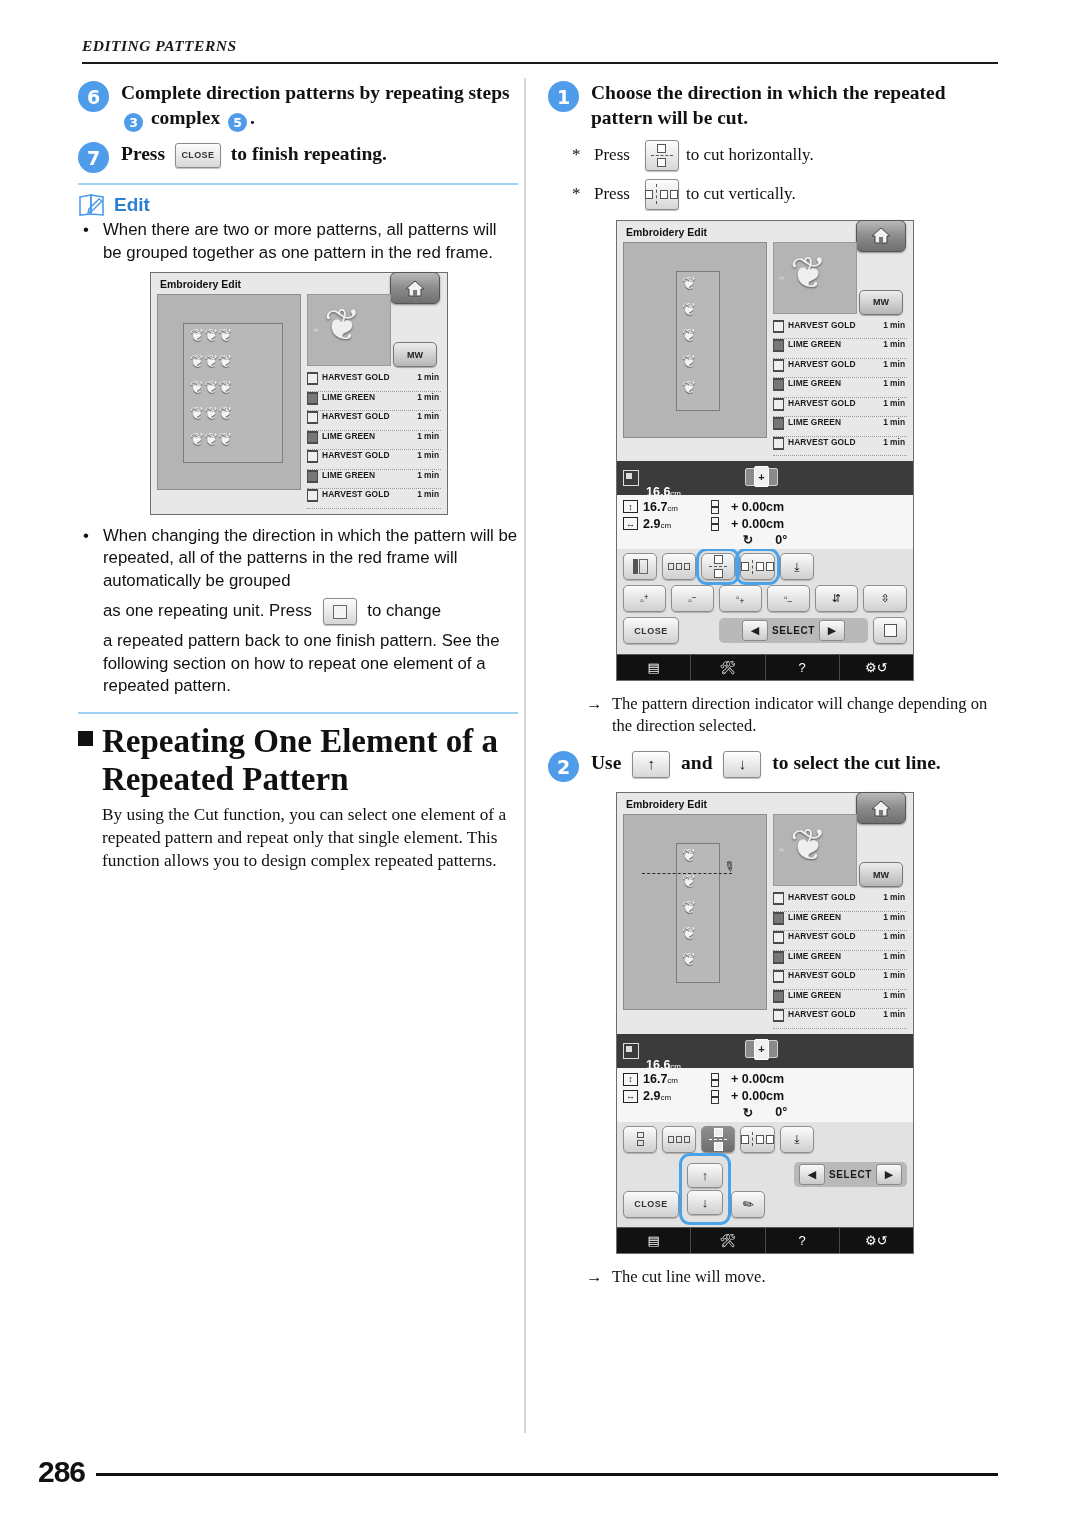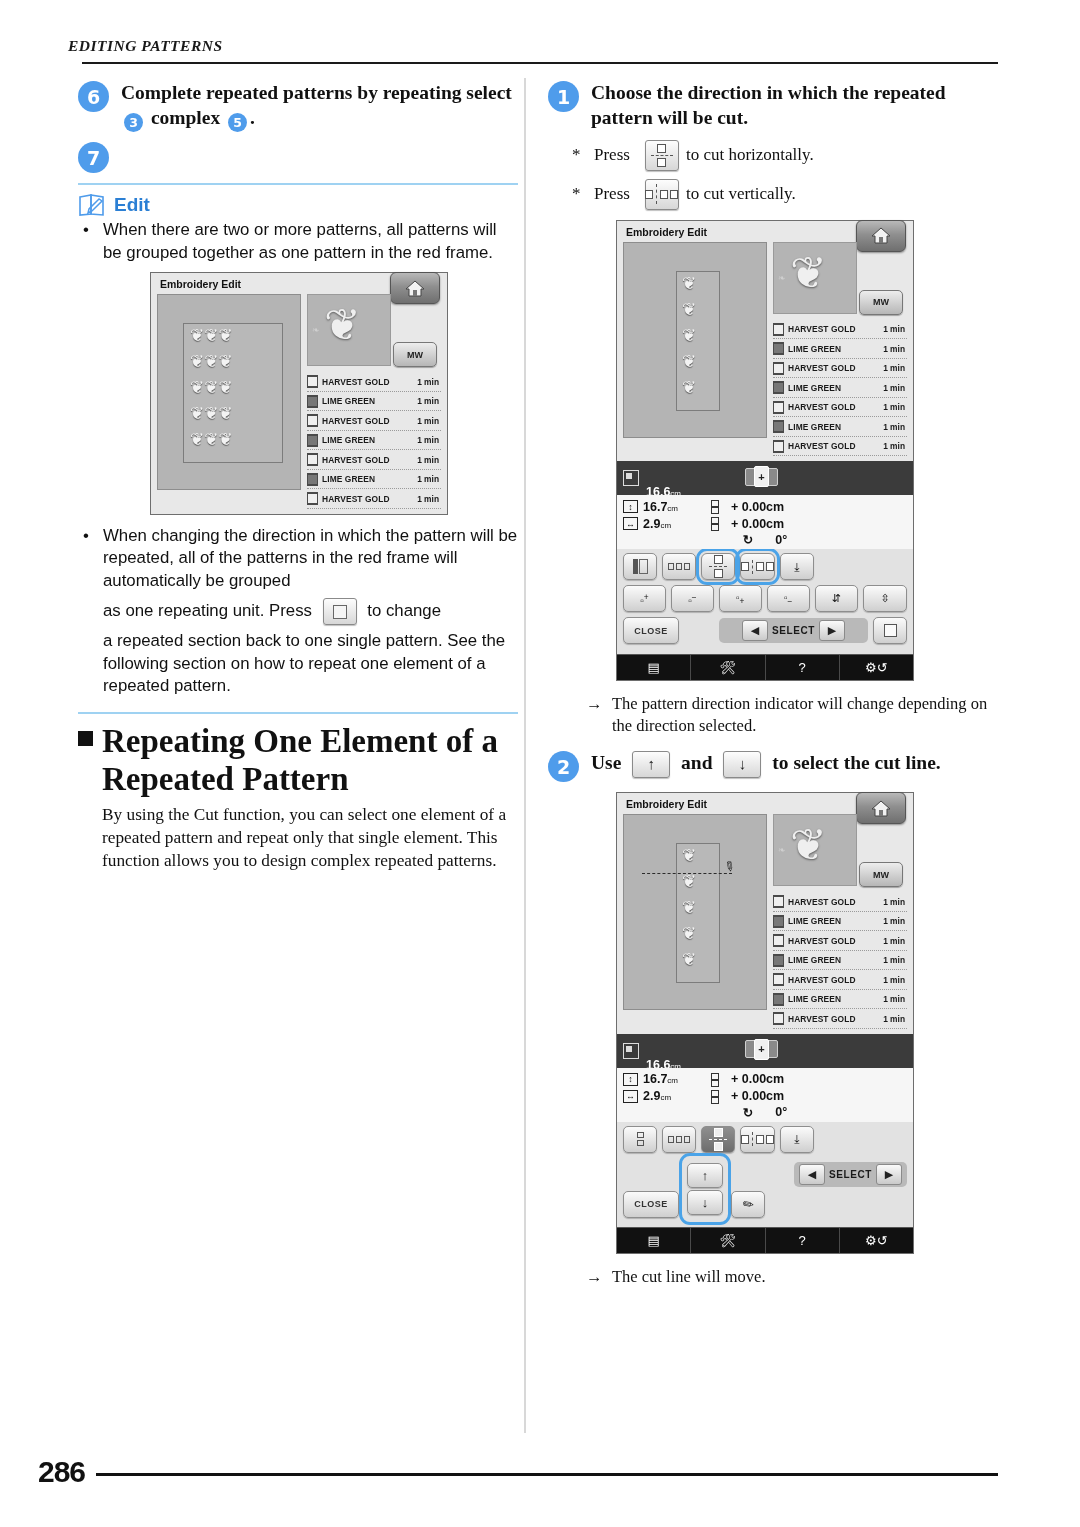"EDITING PATTERNS" .running-head { left: 68px -> 82px }
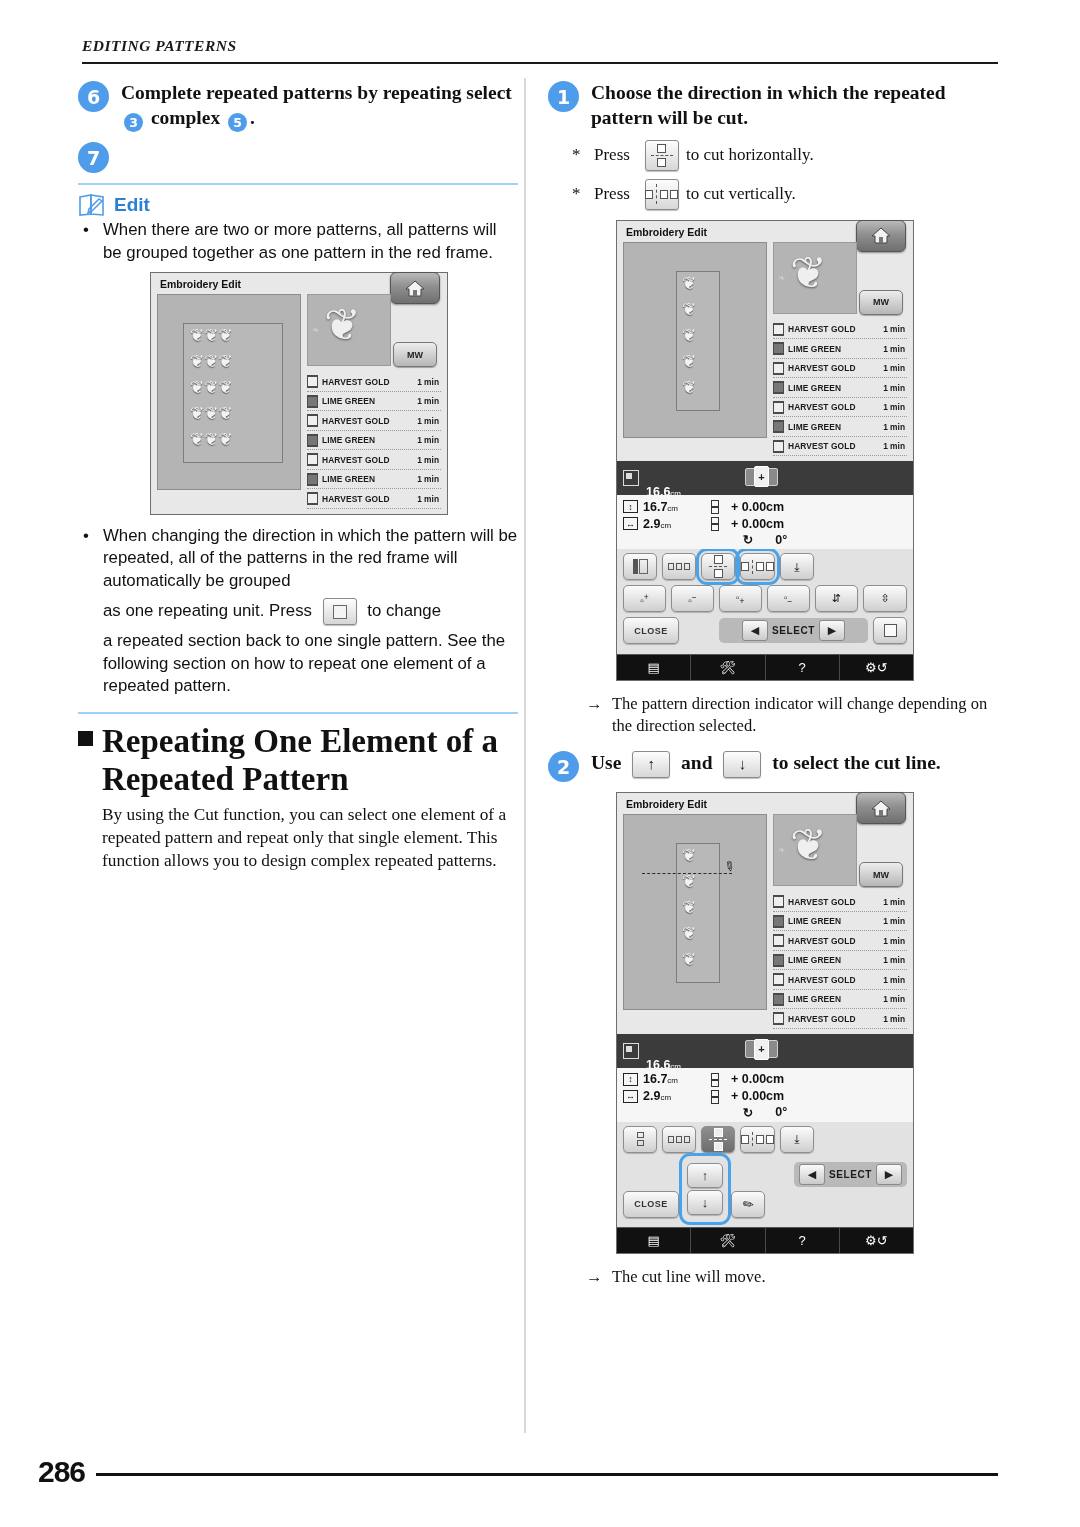"Complete repeated patterns by repeating" span { text: repeated patterns by repeating select -> direction patterns by repeating steps }
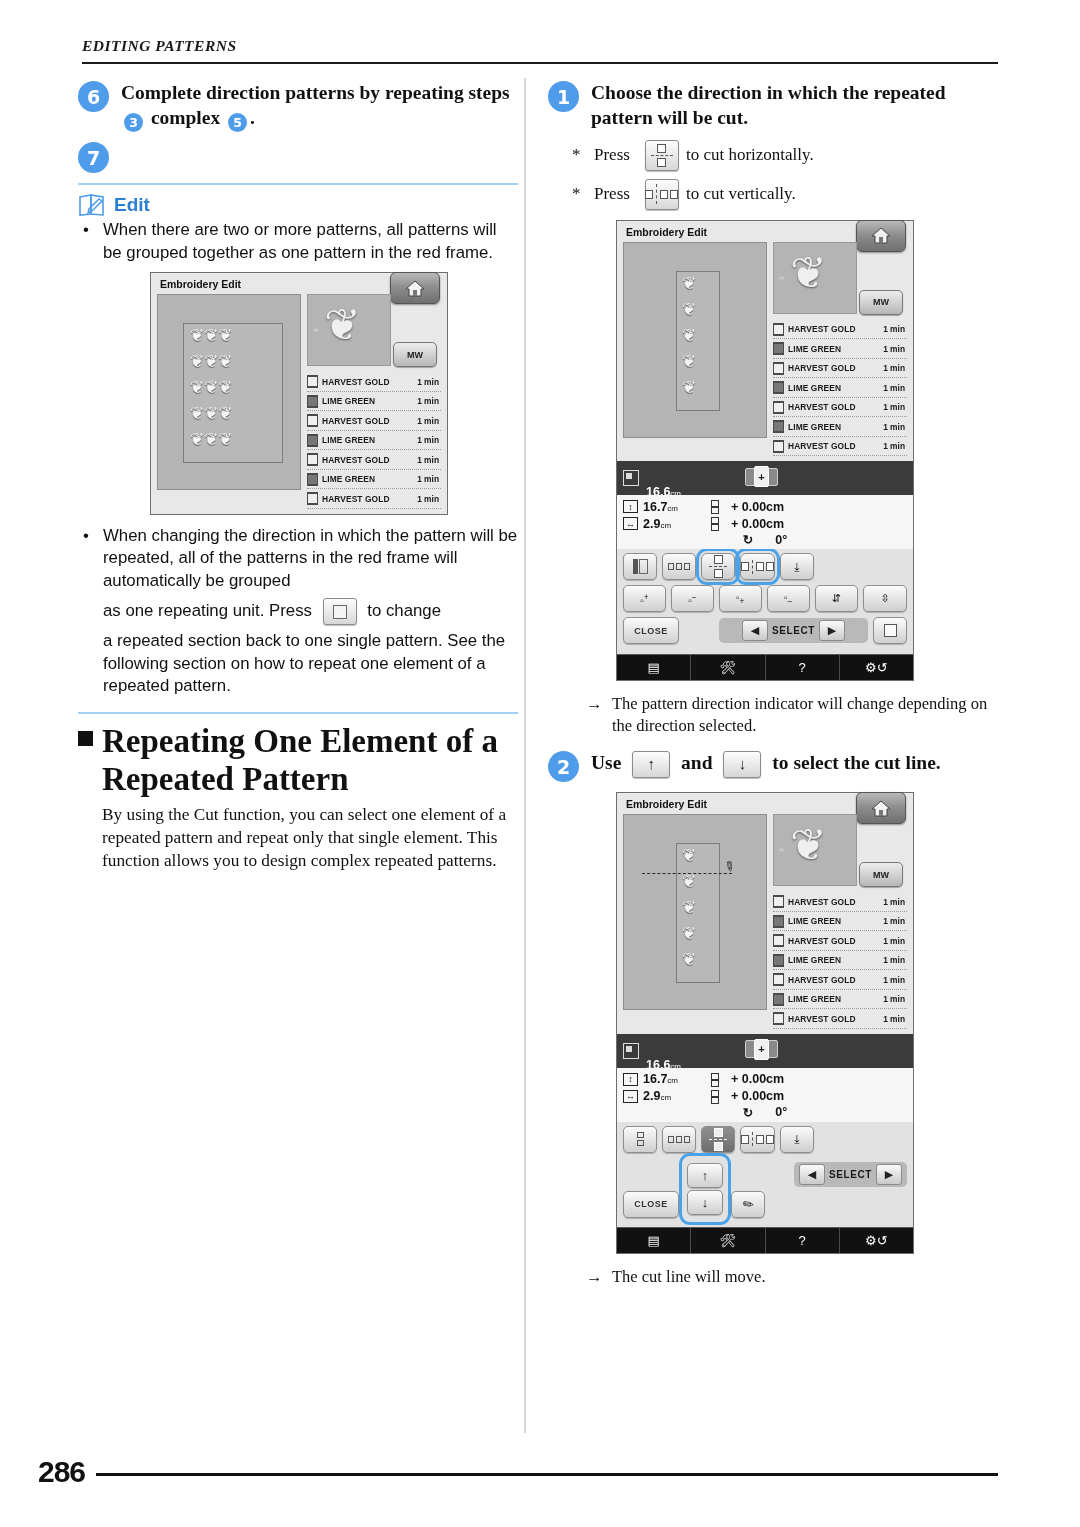"Press CLOSE to finish repeating." div.step-text { html: none -> <div> <span>Press</span> <span>CLOSE</span> <span>to finish repeating.</span> </div> }
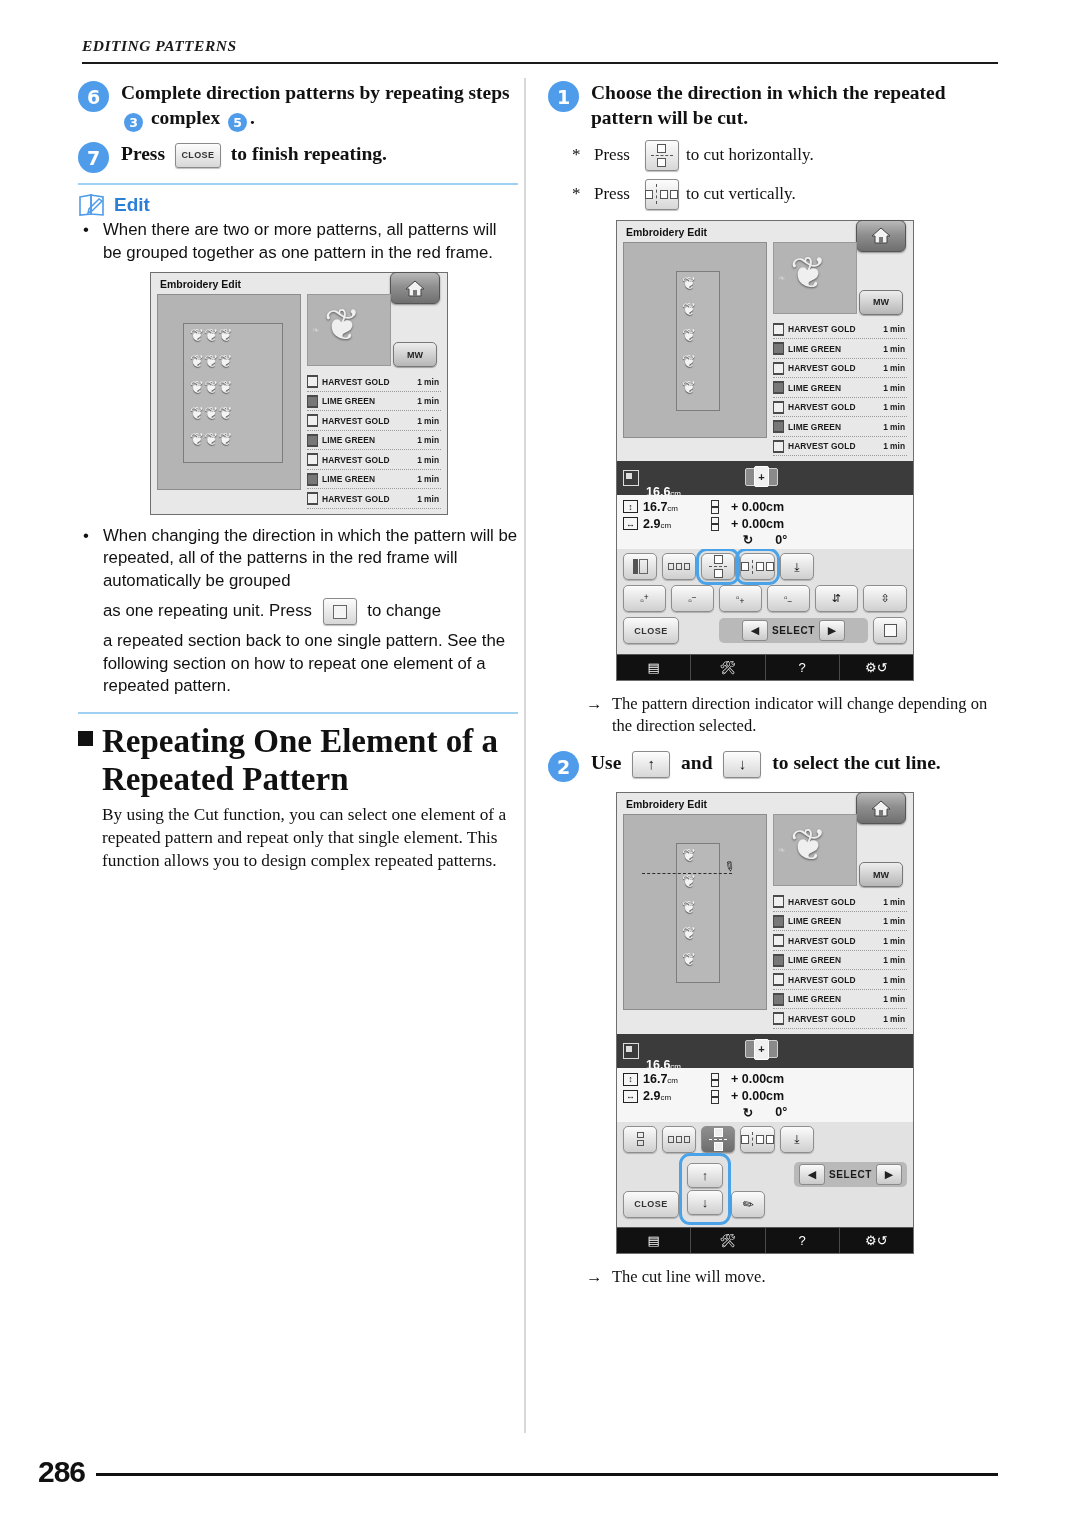"HARVEST GOLD" .thread-row { align-items: center -> flex-start }
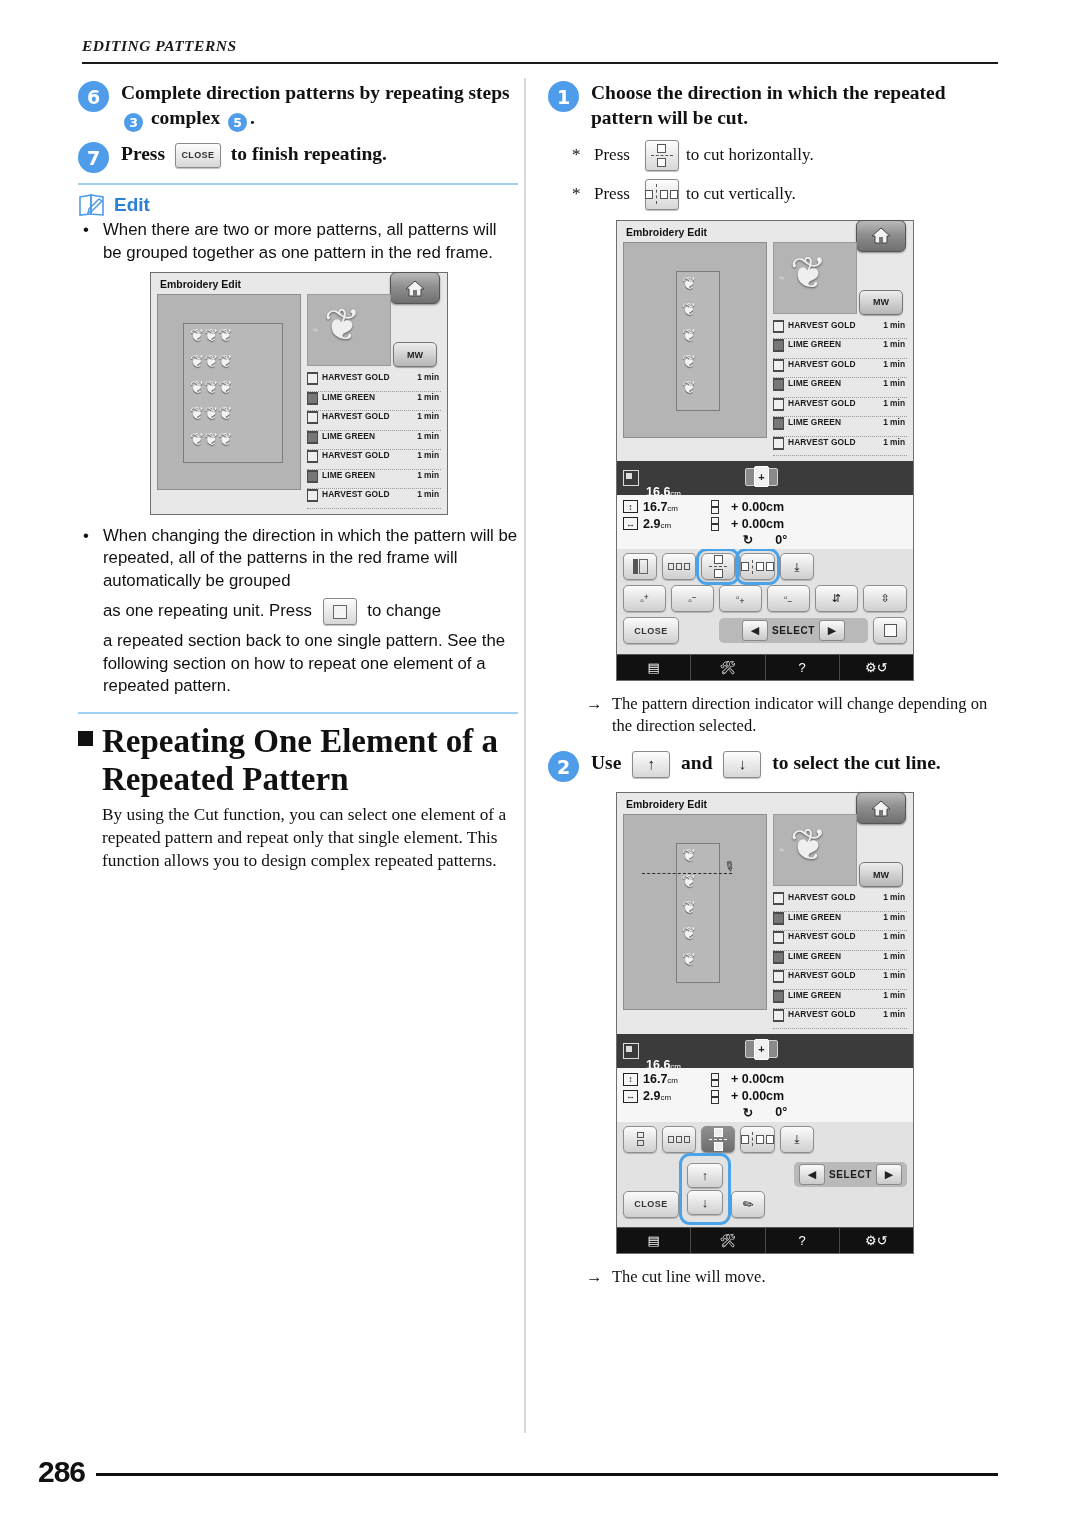"a repeated section back to" span { text: section back to one single -> pattern back to one finish }
